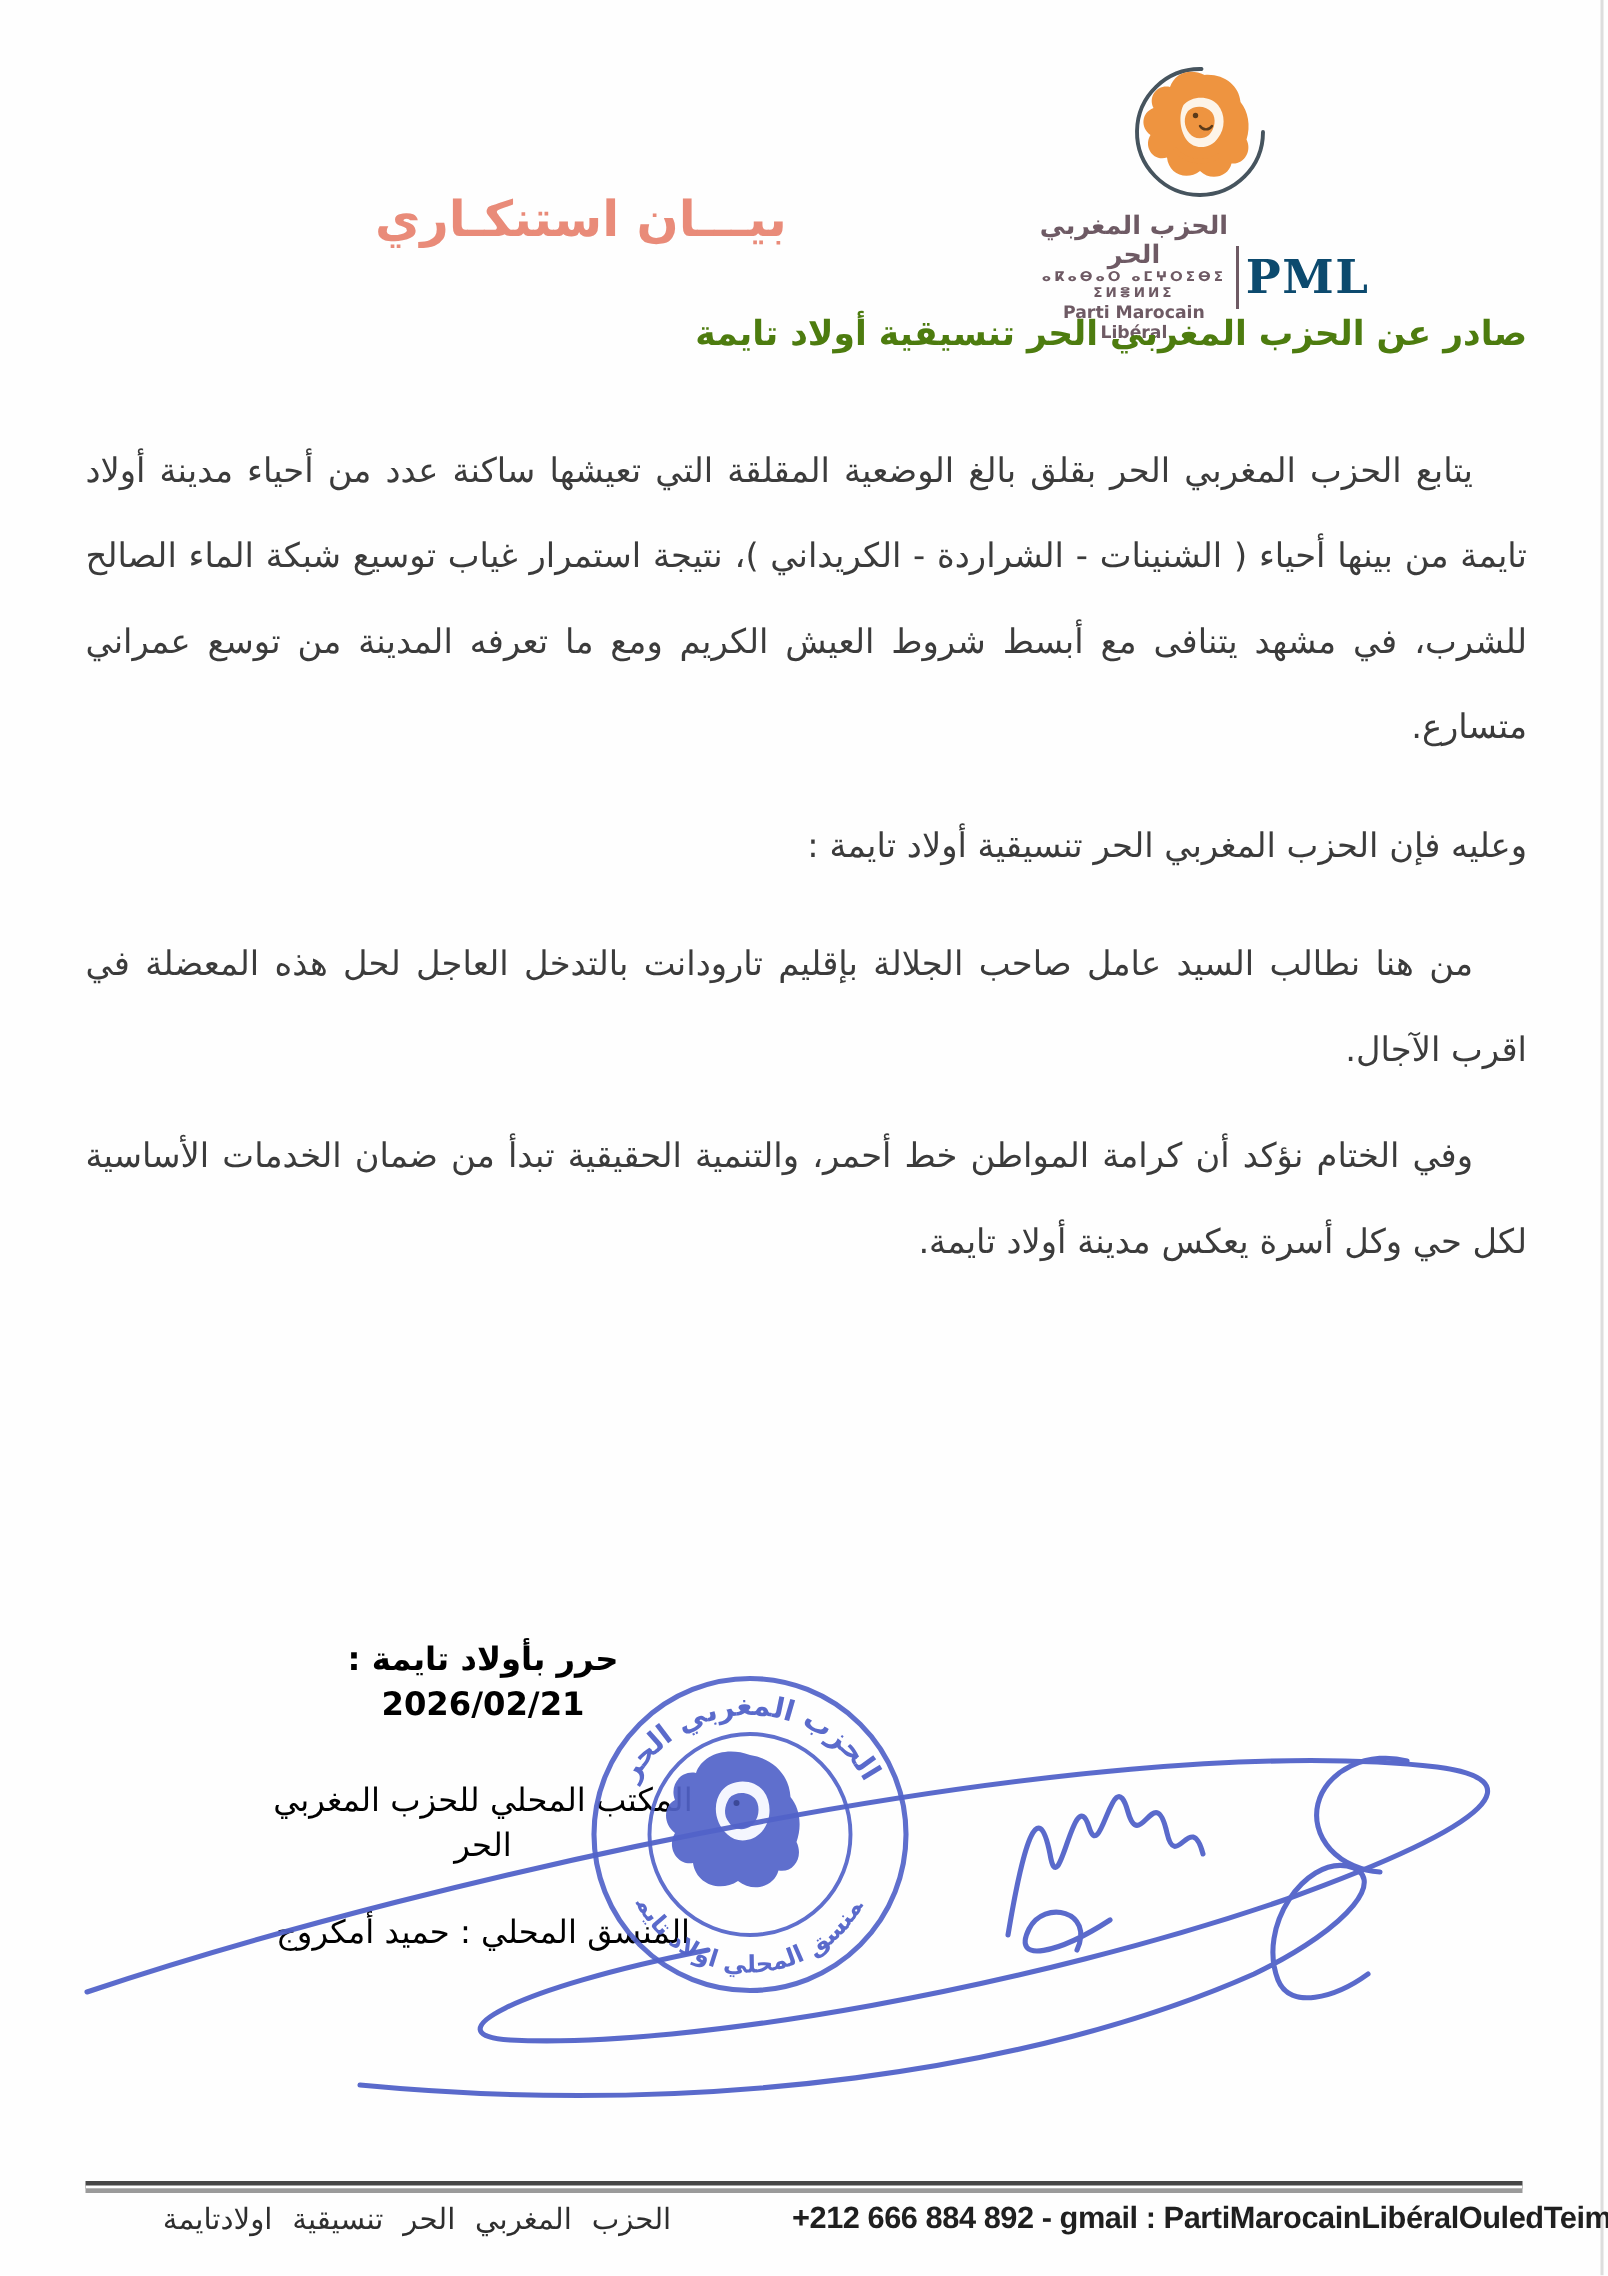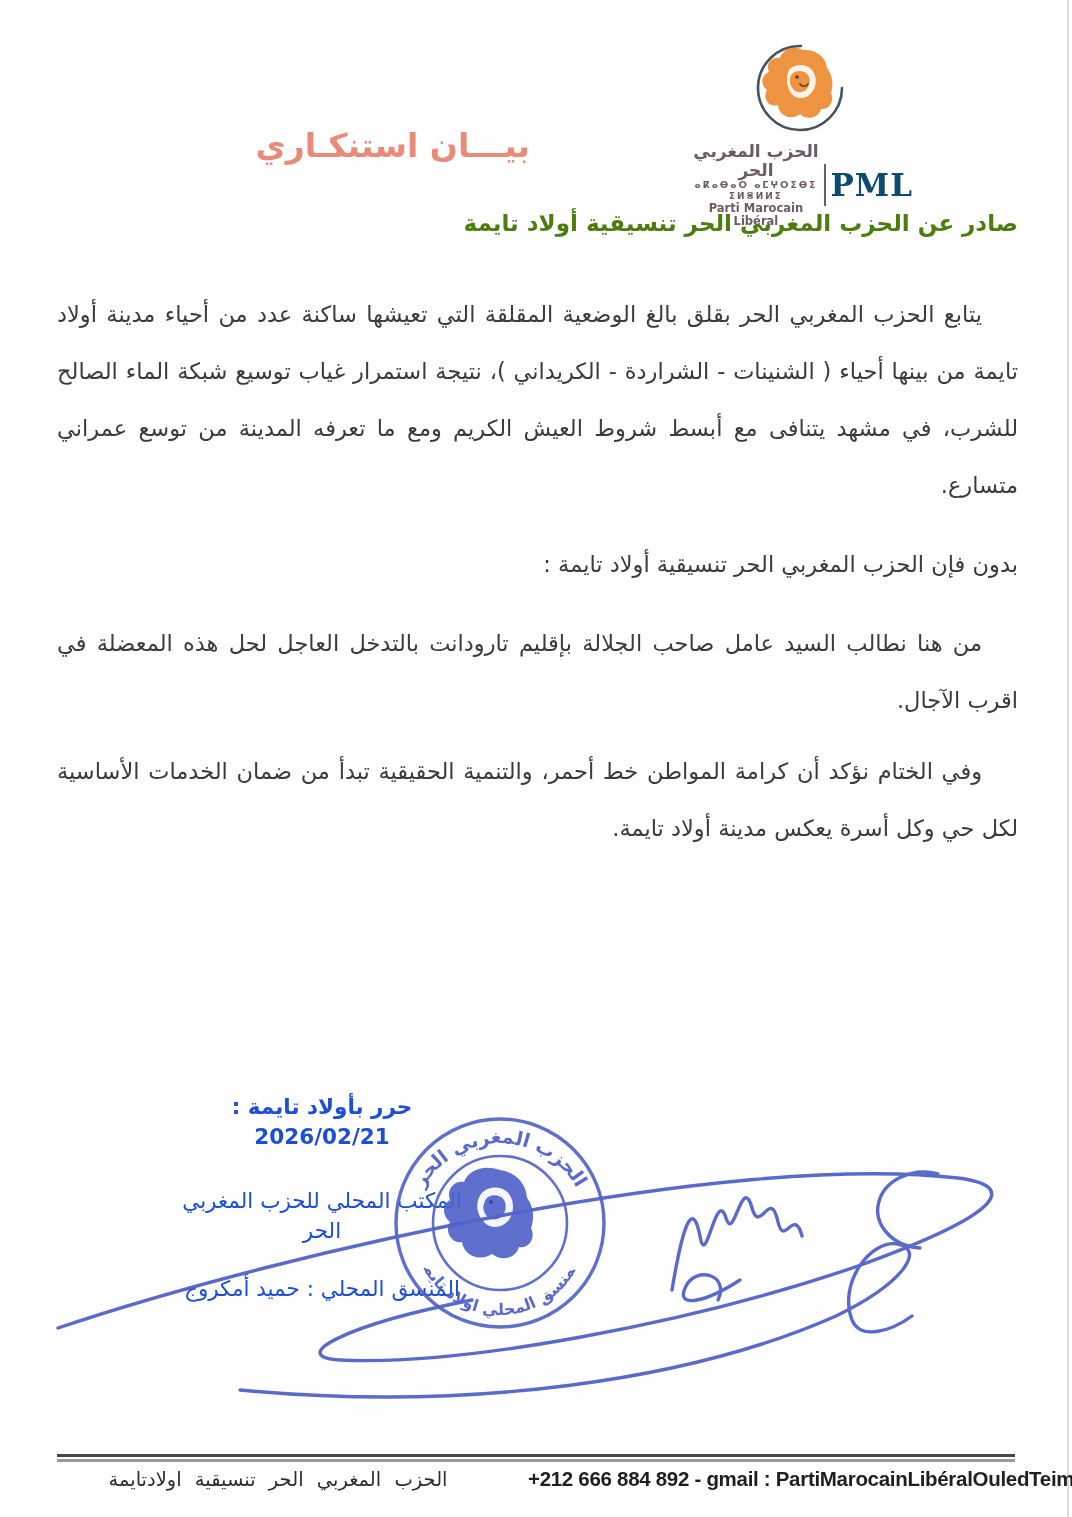"بيـــان استنكـاري" .doc-title { text-align: right -> left }
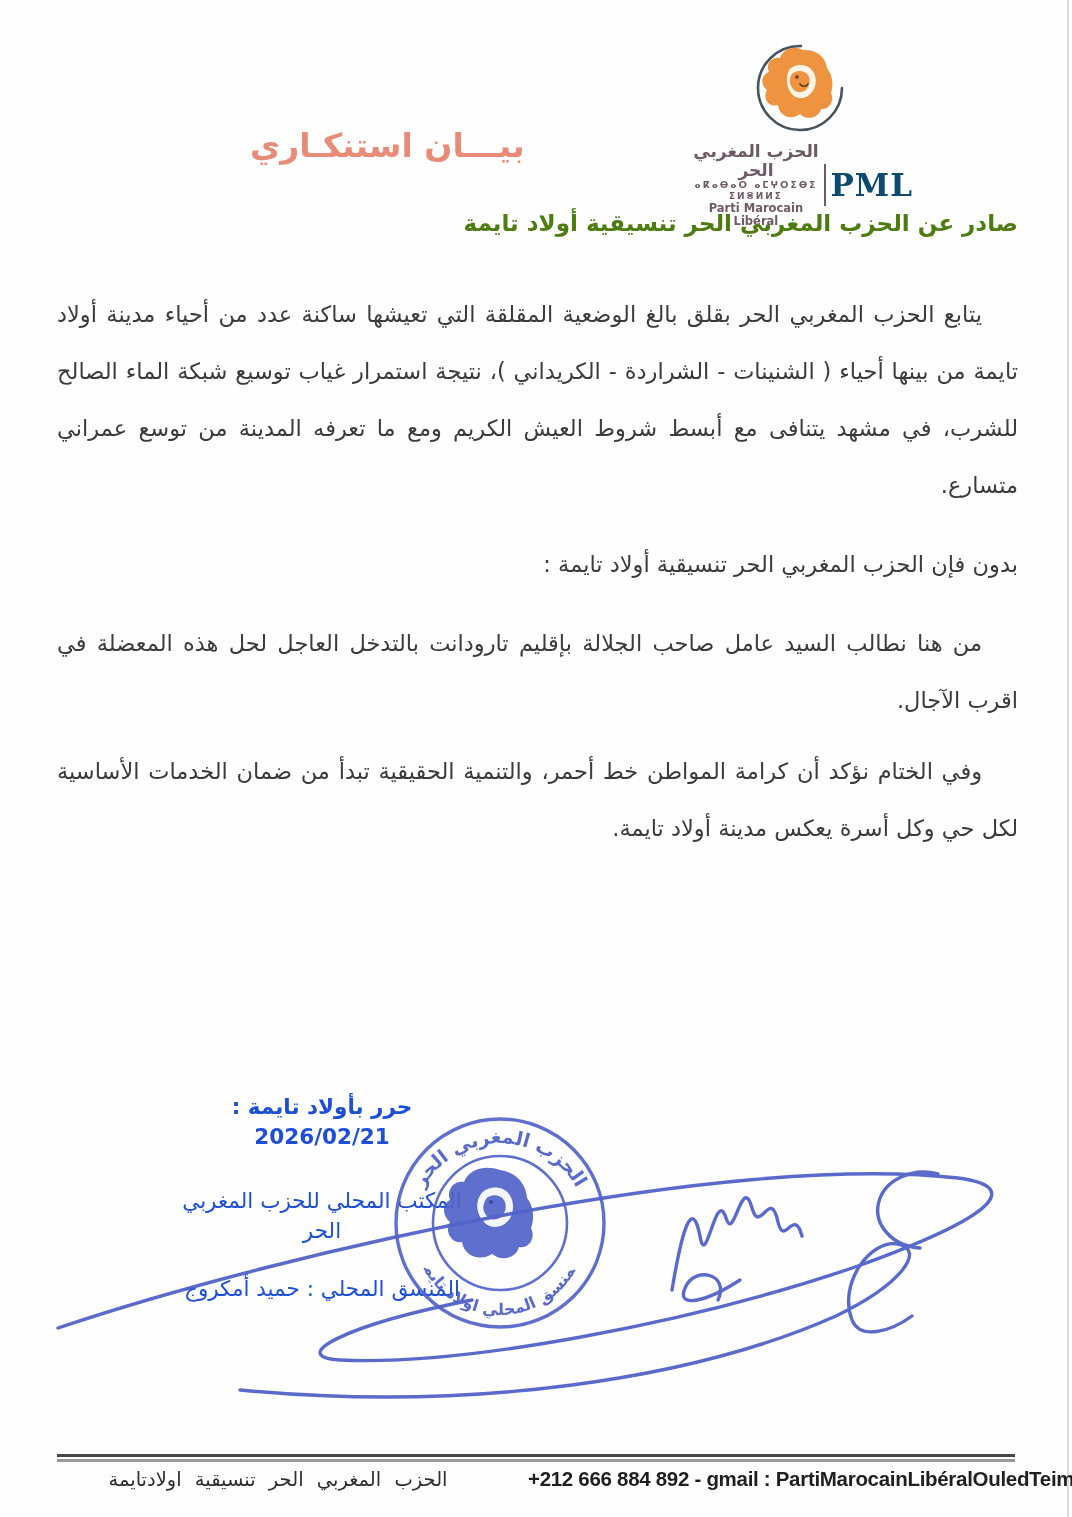"بدون فإن الحزب المغربي الحر" p.gap-lg { text: بدون -> وعليه }
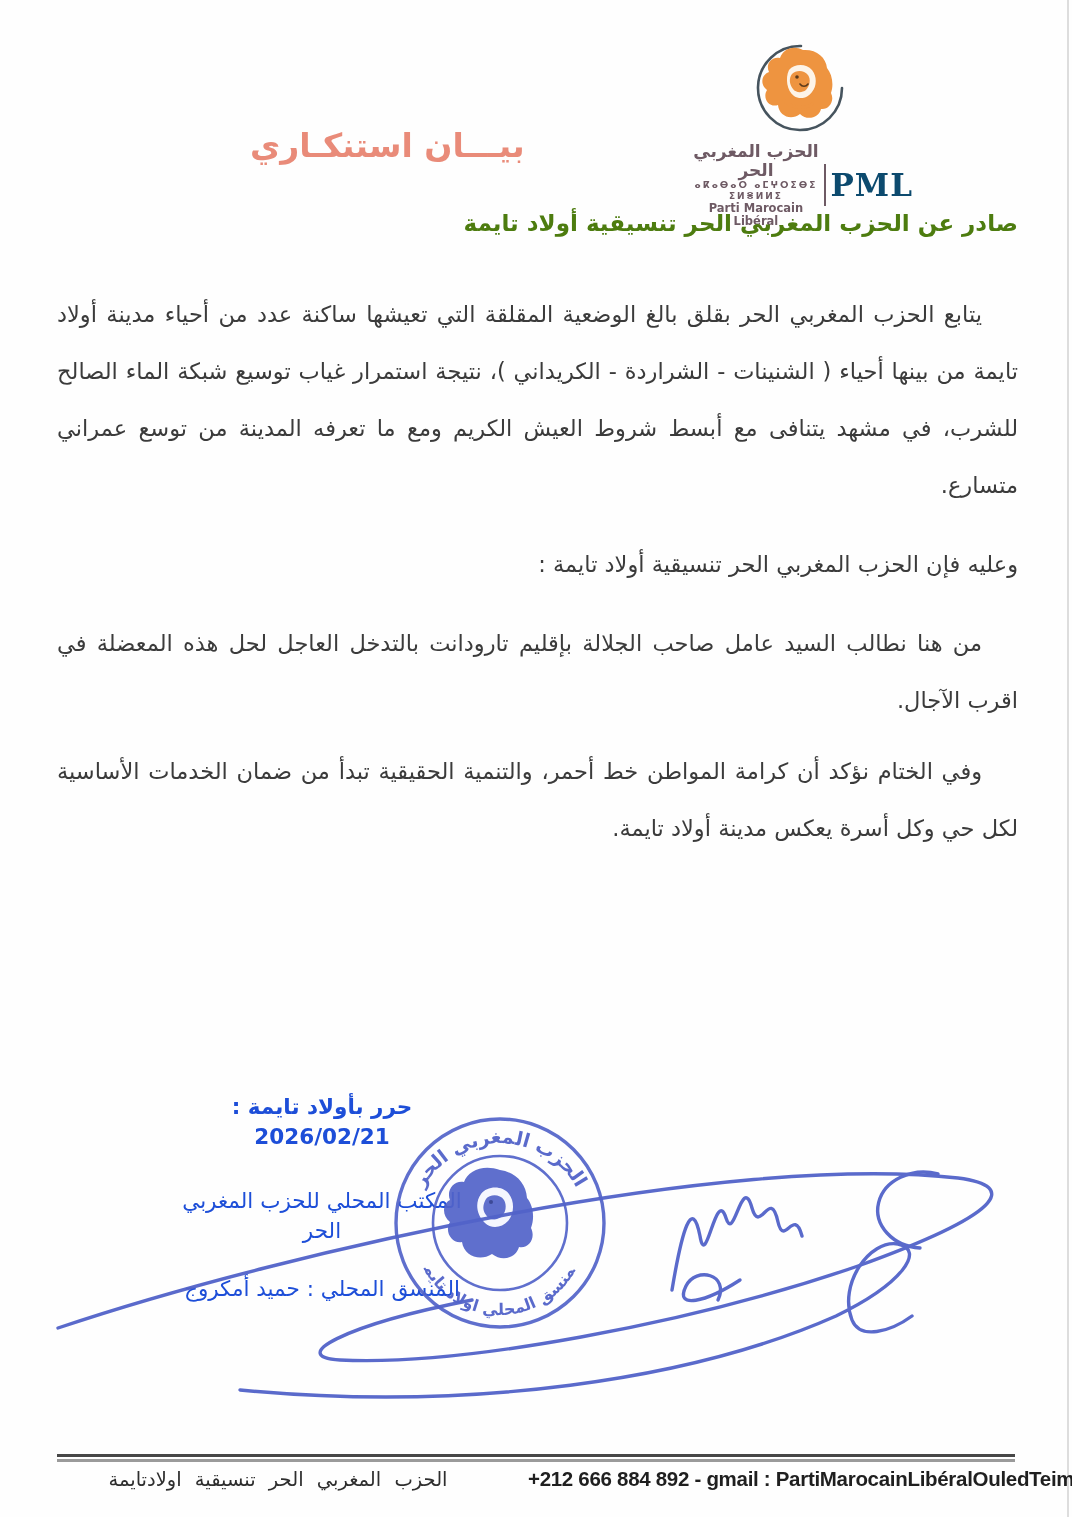"حرر بأولاد تايمة : 2026/02/21" .closing { color: #1d4ed8 -> #000000 }
